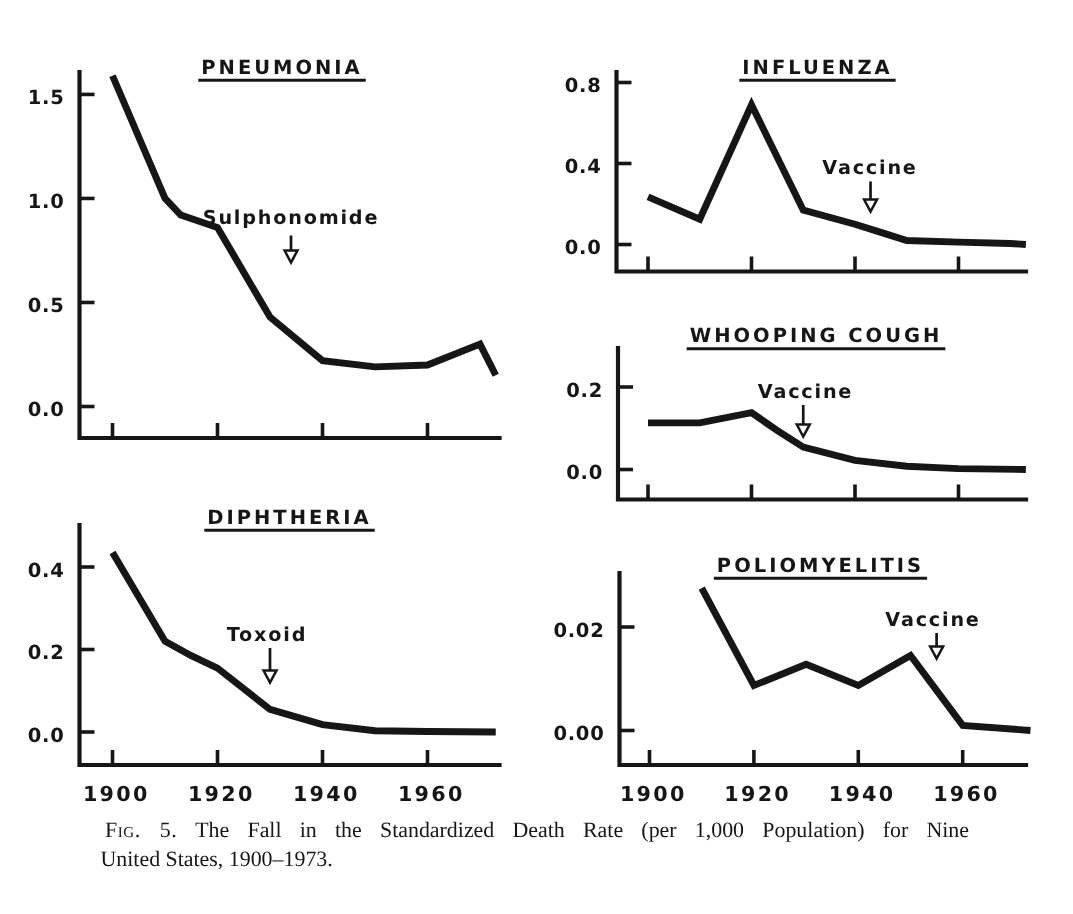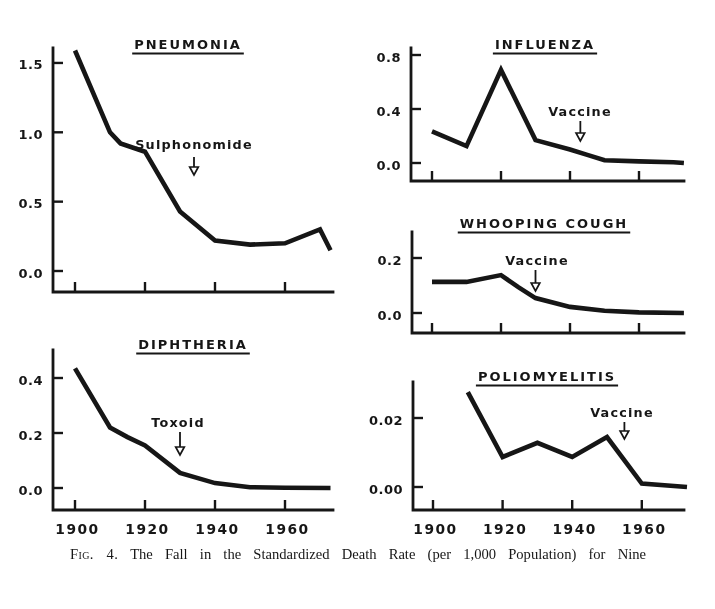"Fig. 4." span.sc { text: 4 -> 5 }
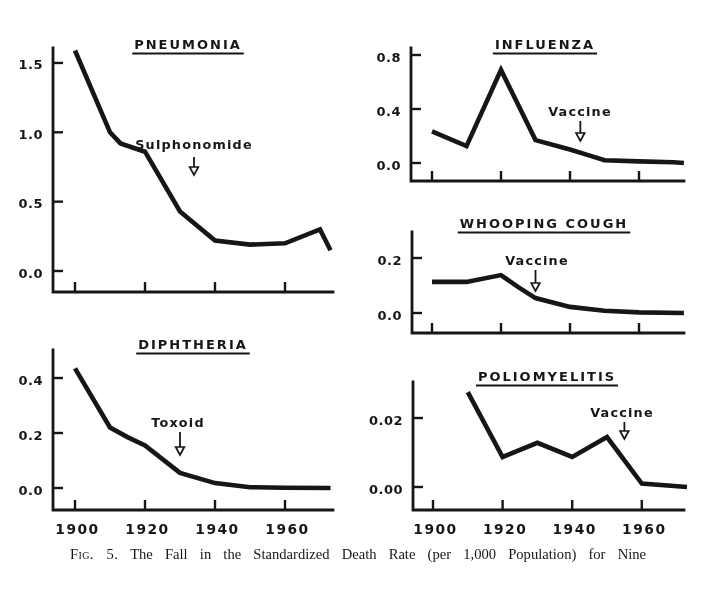"United States, 1900–1973." div.cap-line { html: none -> <div>United States, 1900–1973.</div> }
